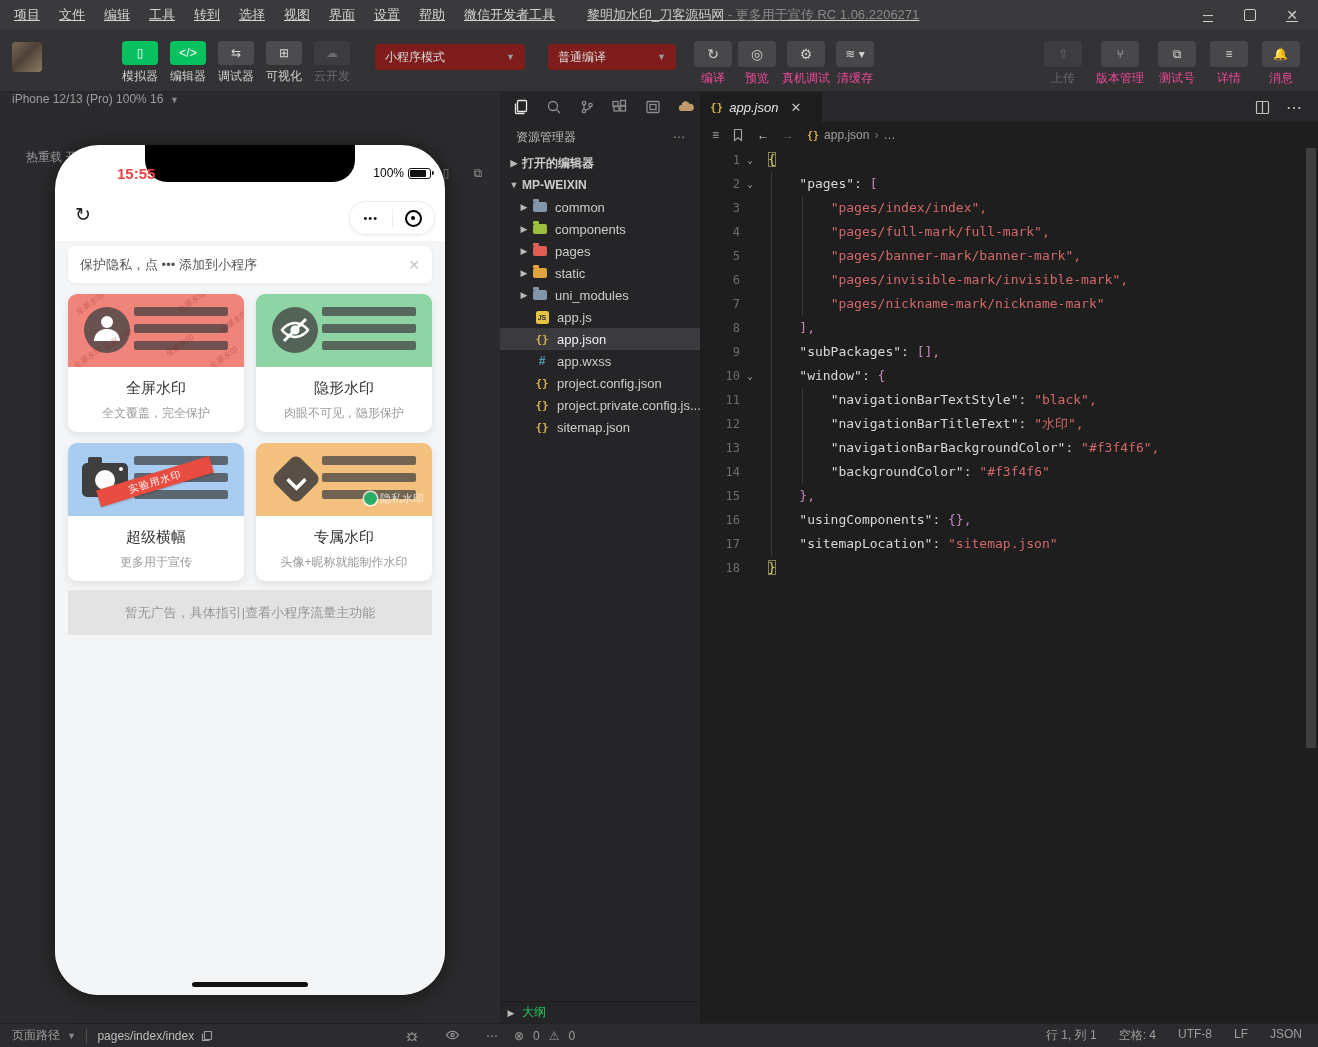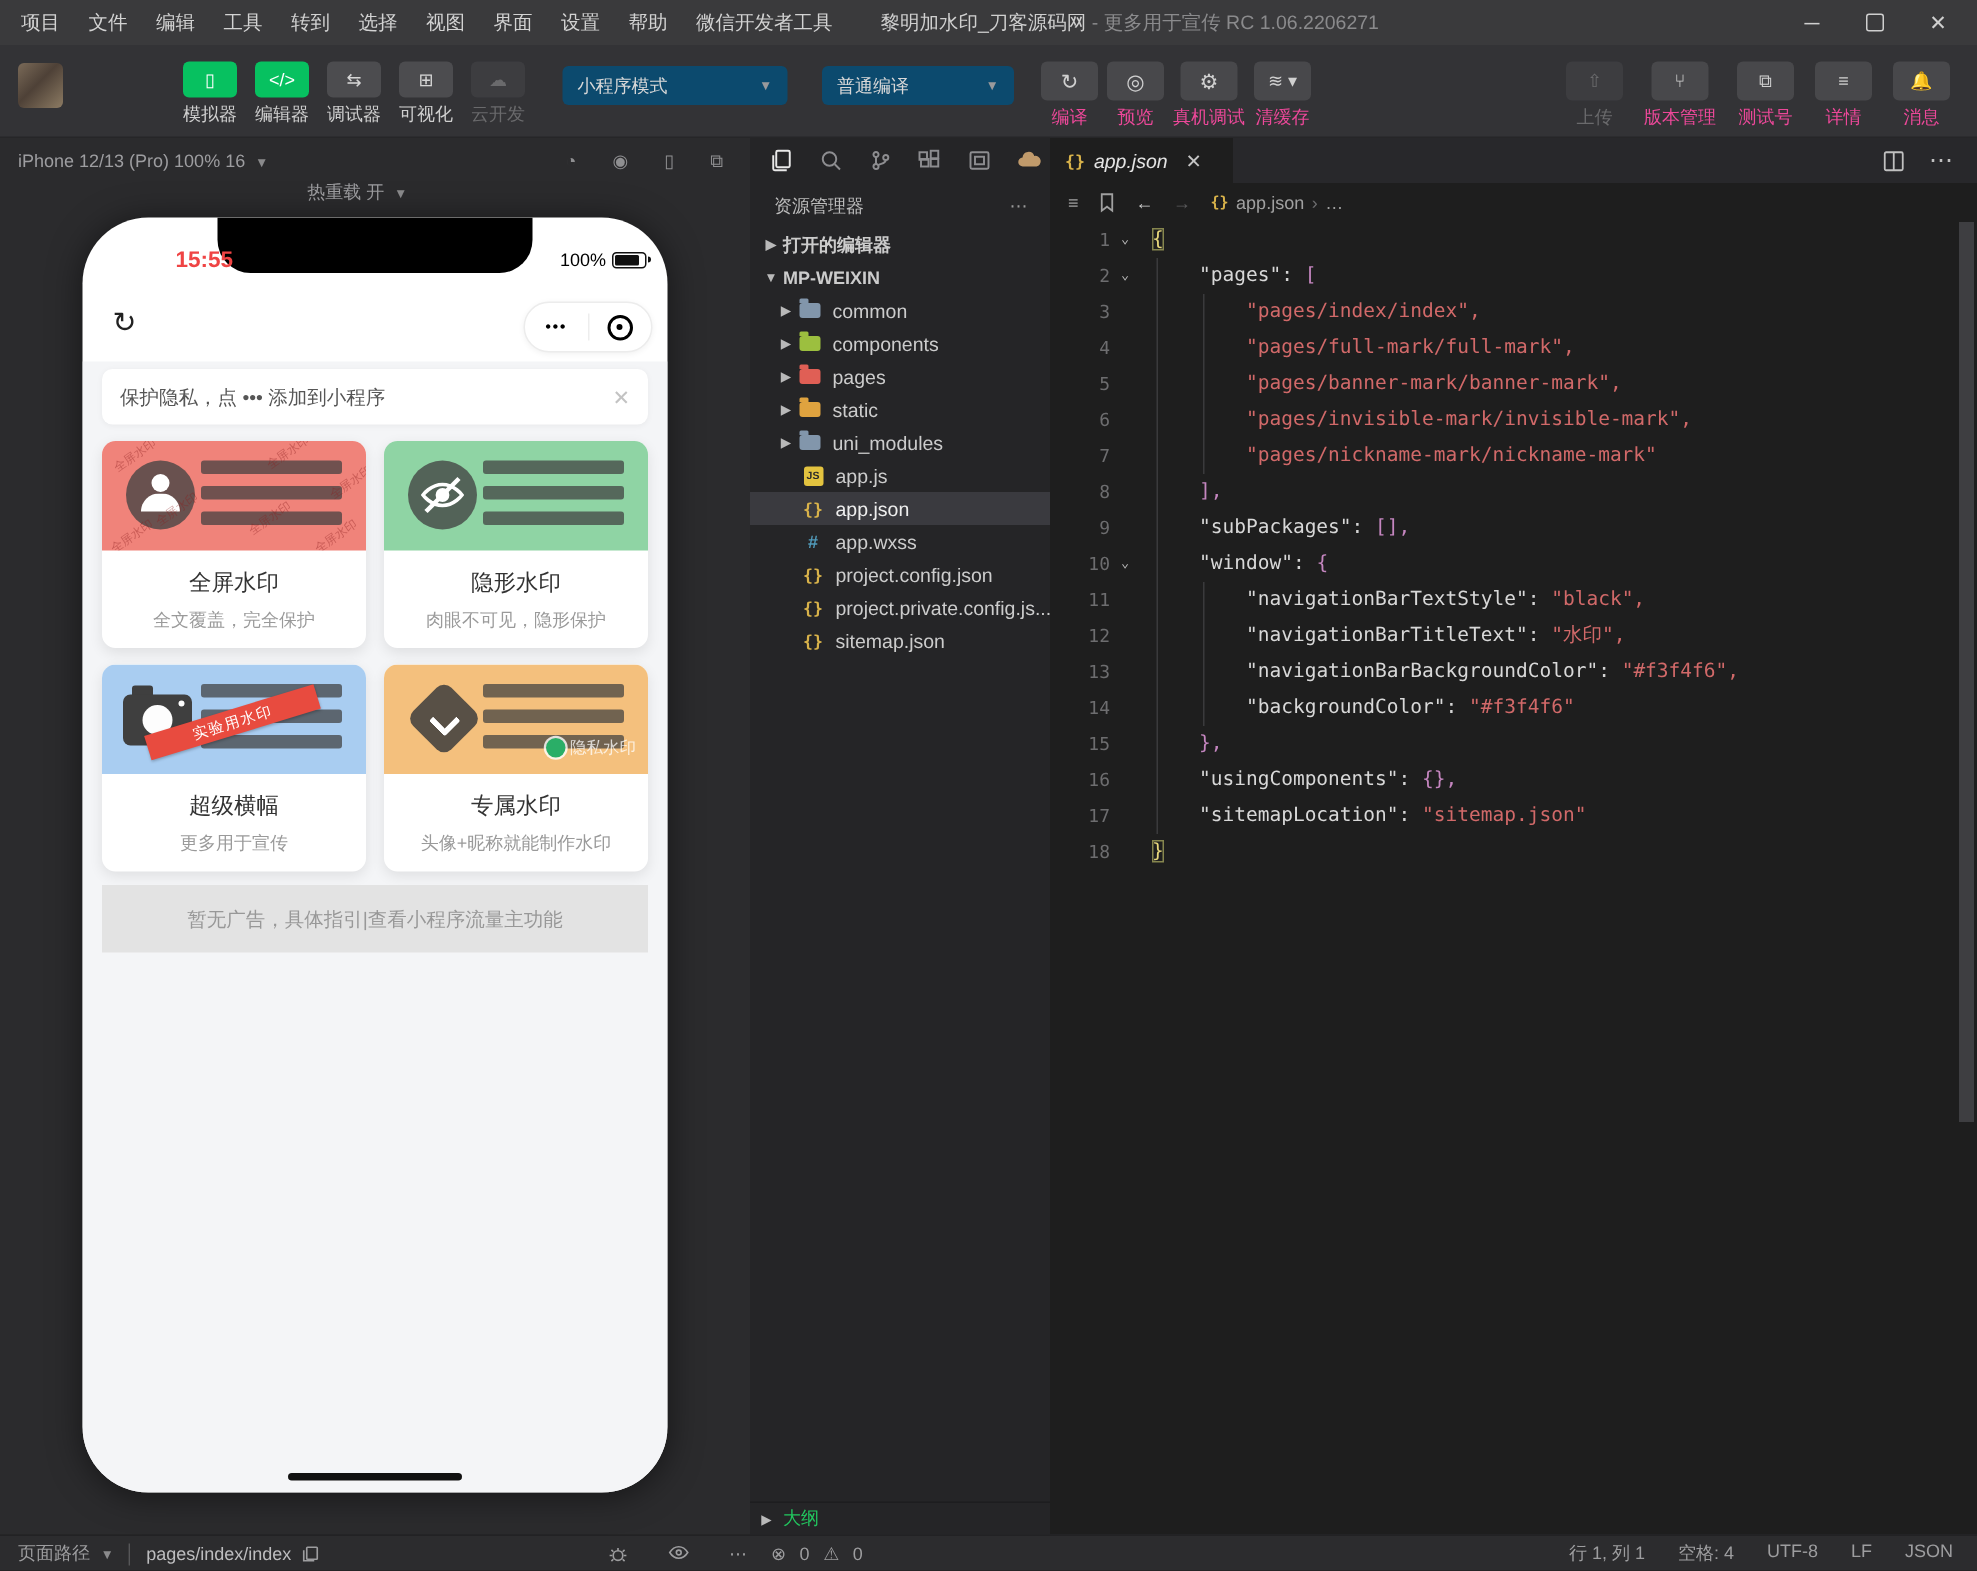"项目" #titlebar { text-decoration: none -> underline }
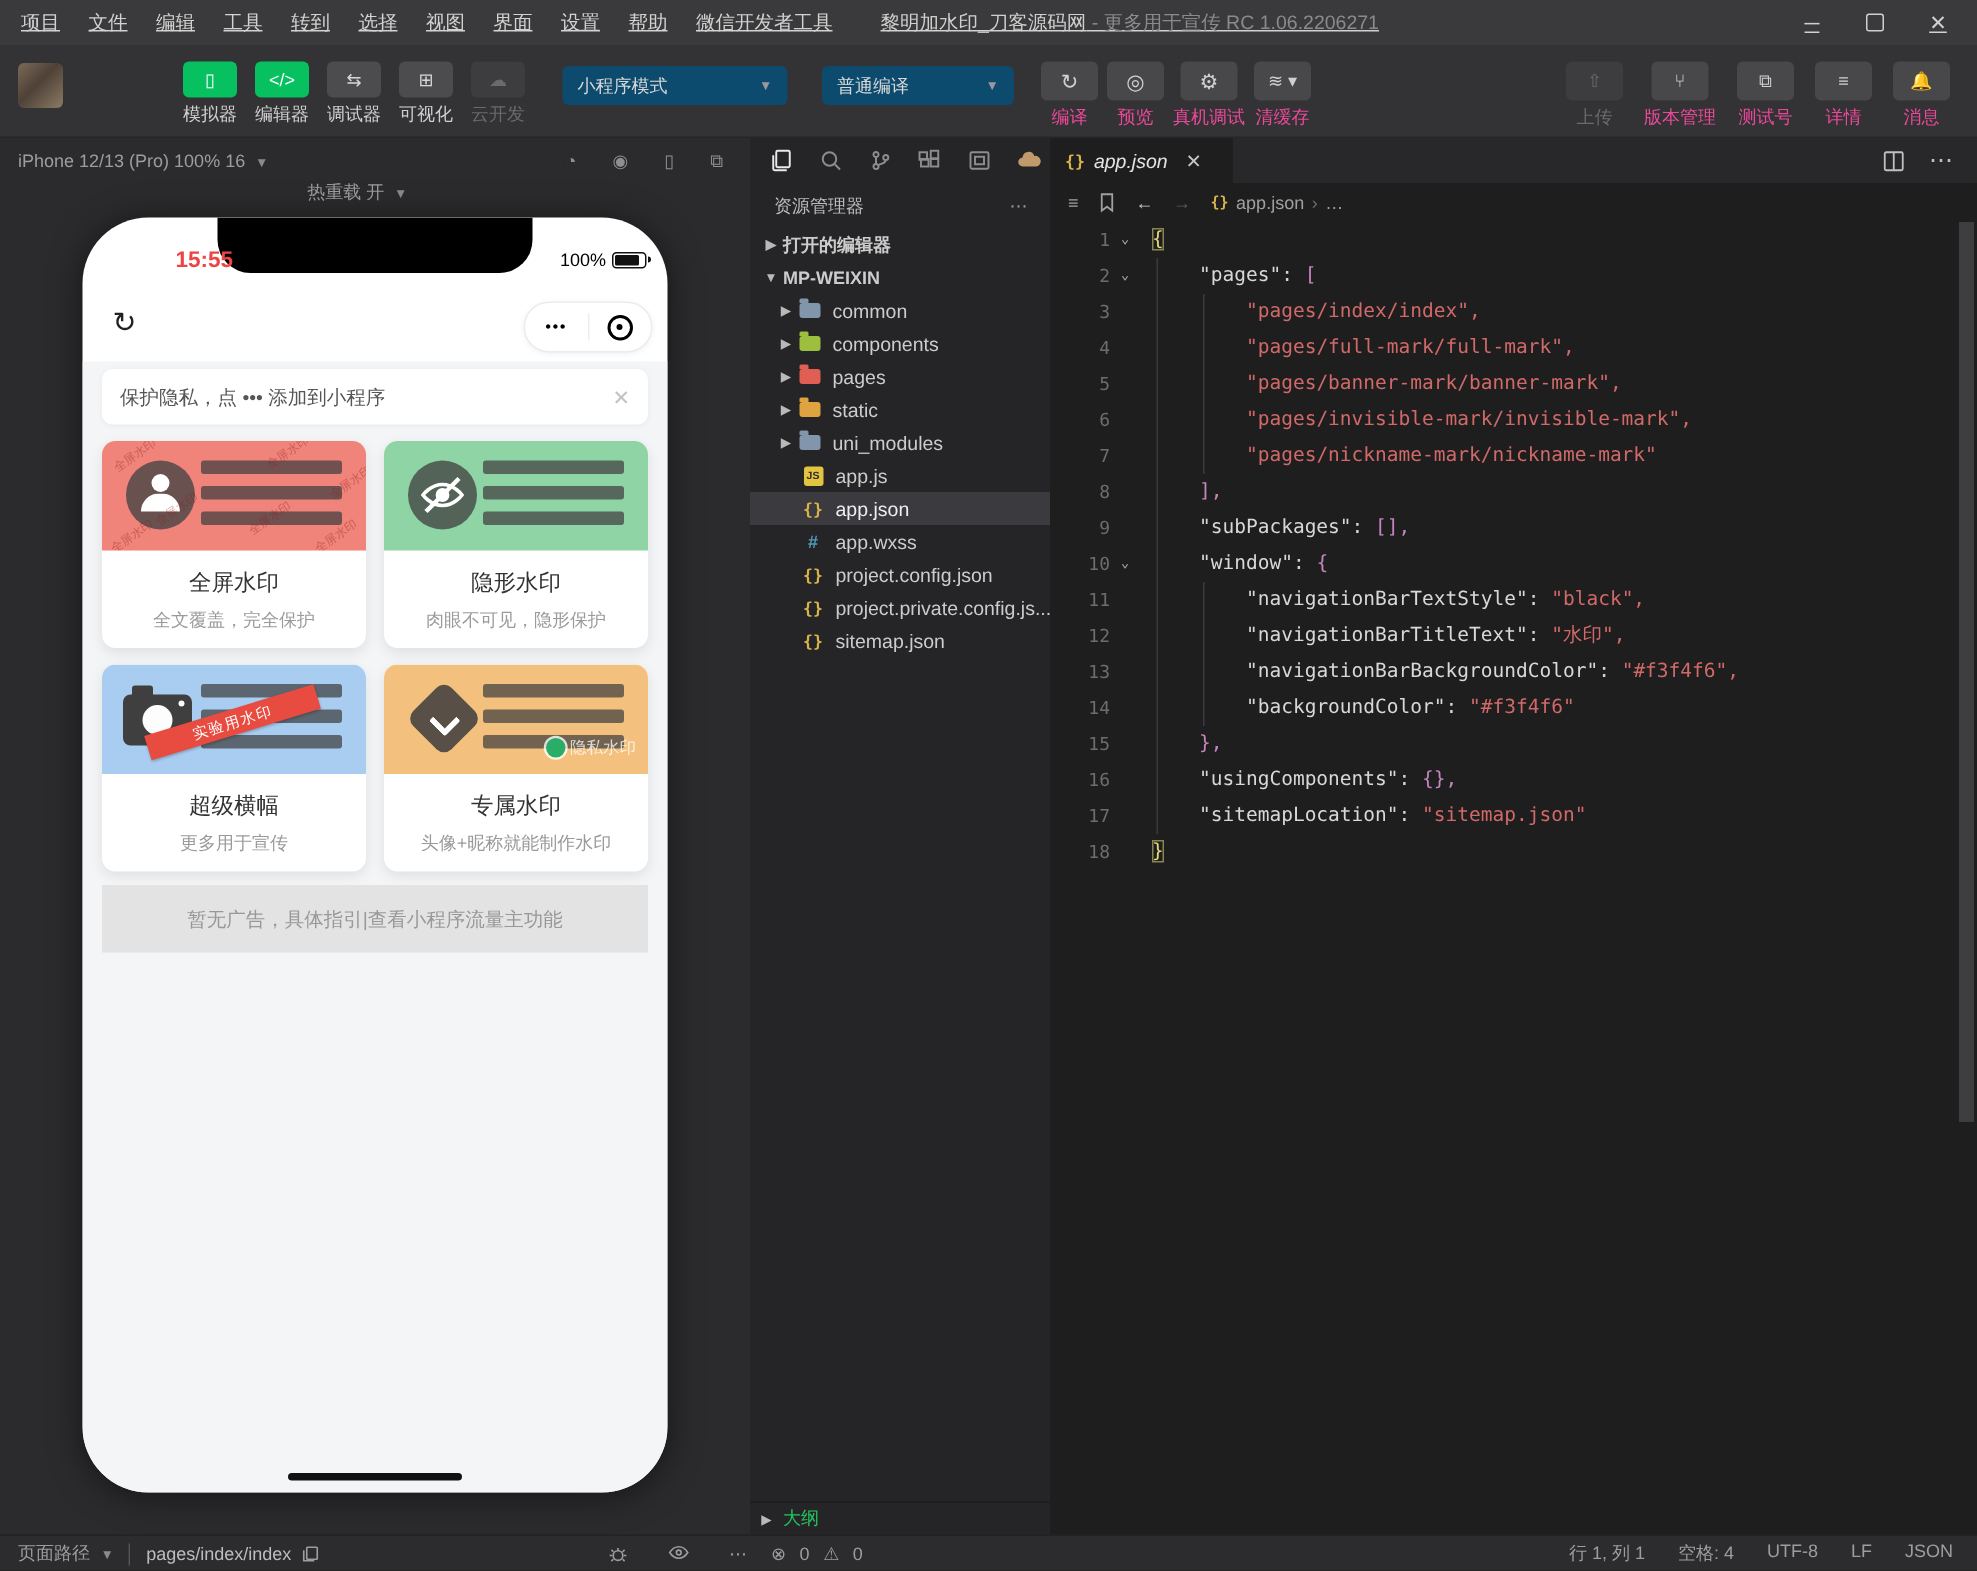"小程序模式" .dropdown { background: #0c4a6e -> #7f1d1d }
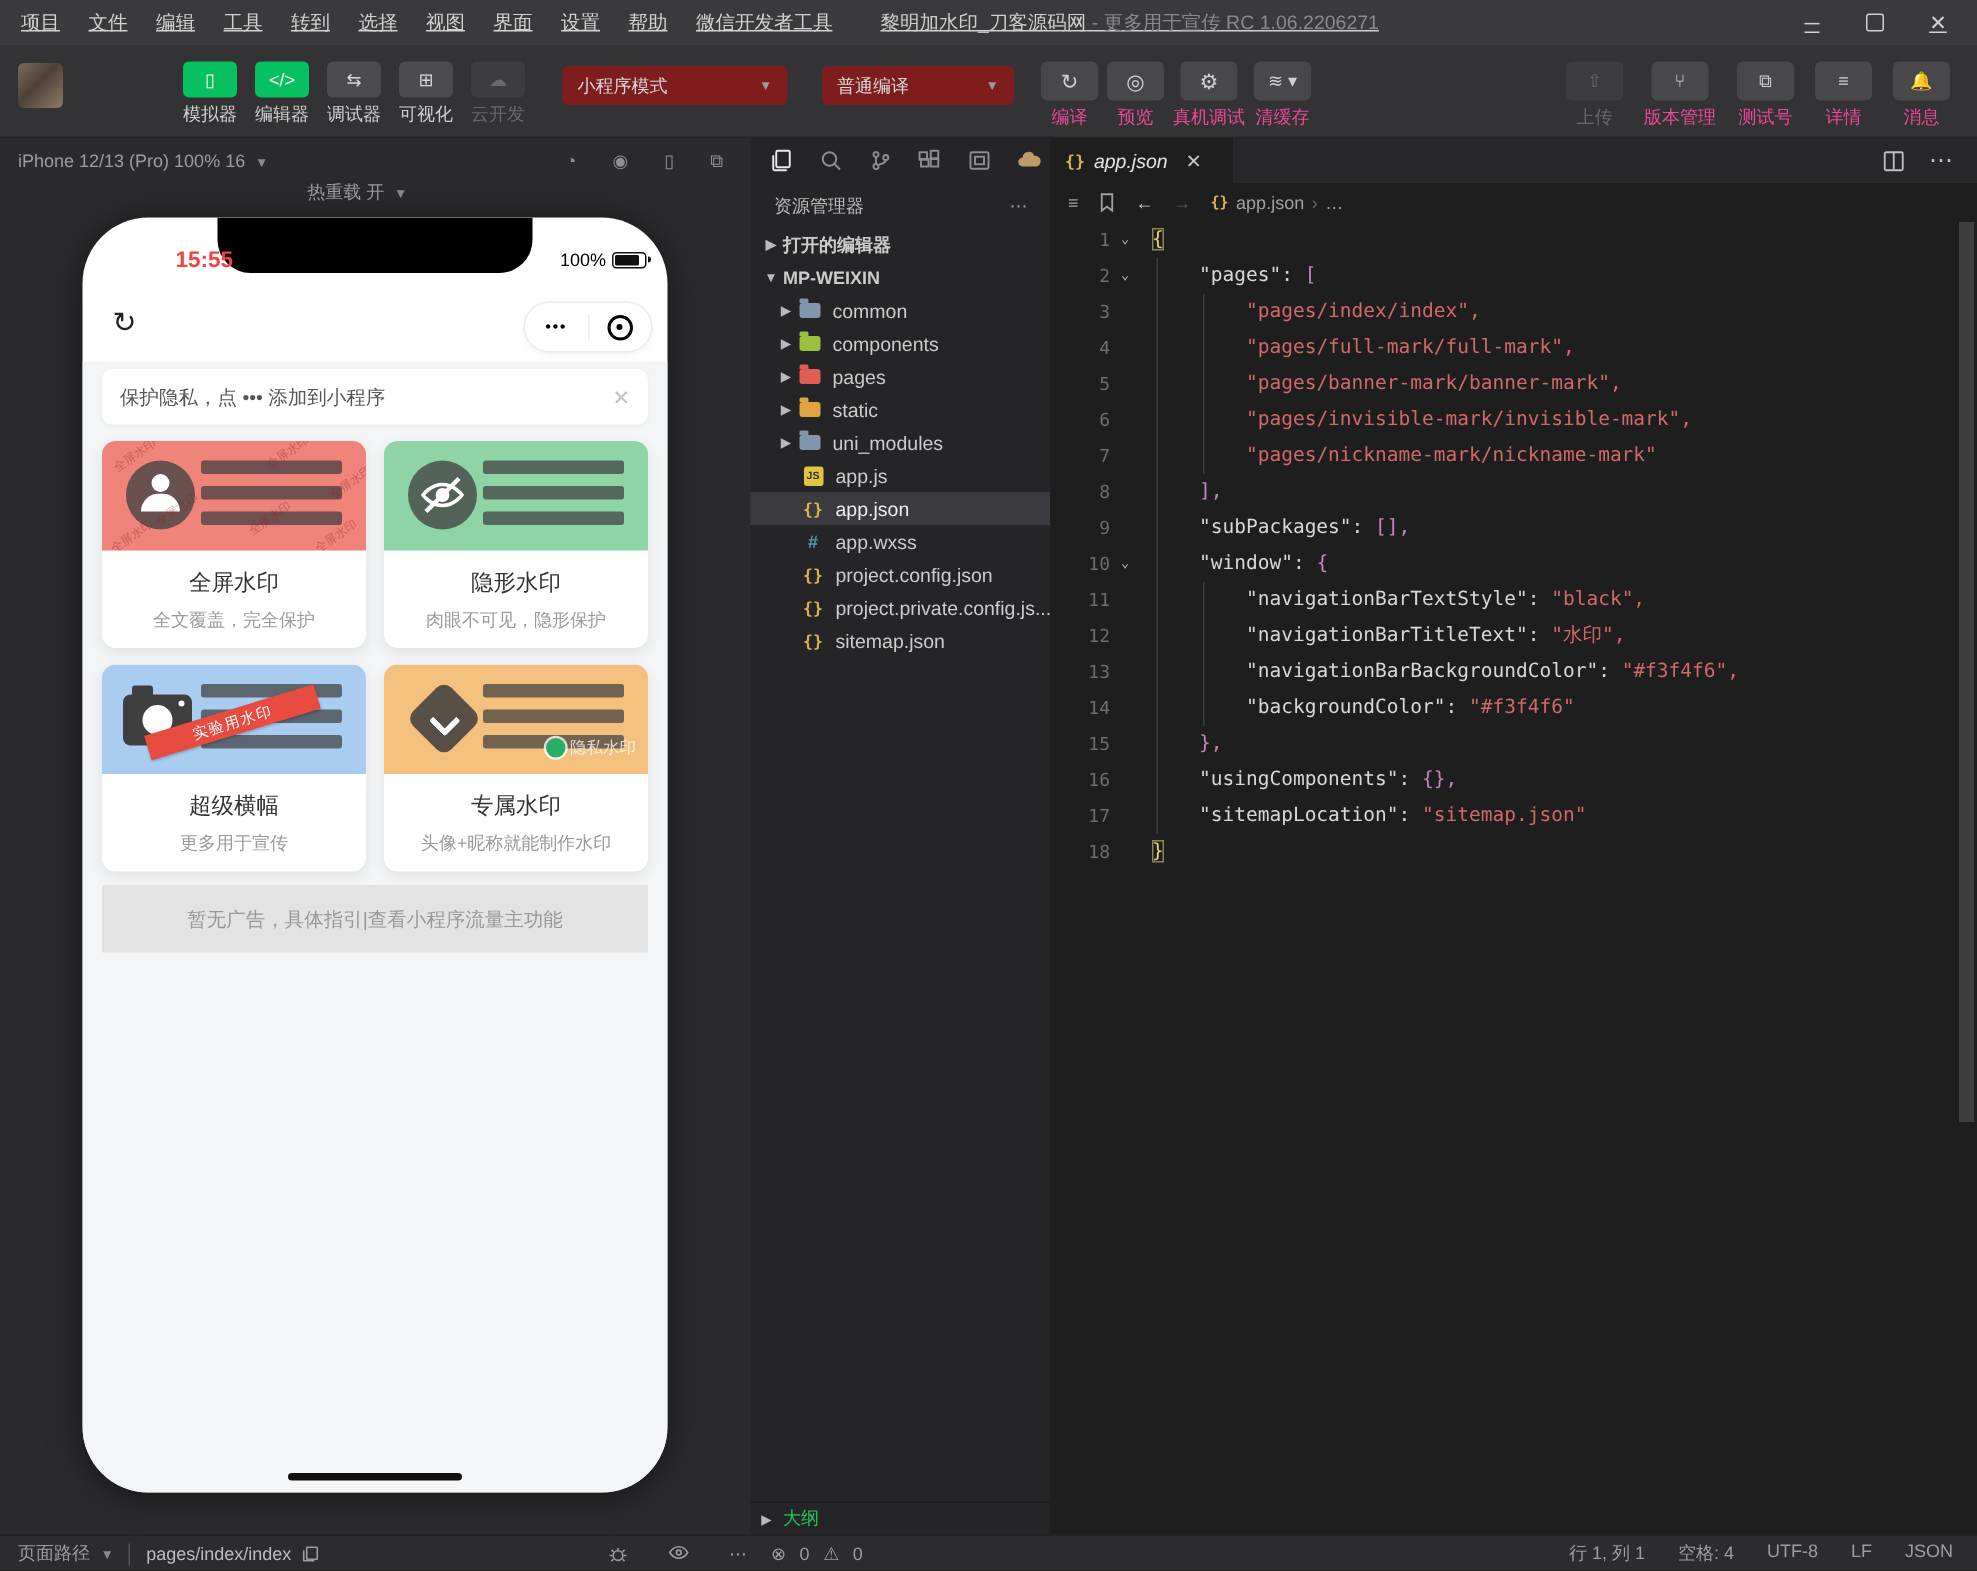"iPhone 12/13 (Pro) 100% 16" #sim-top { align-items: center -> none; flex-direction: none -> column }
